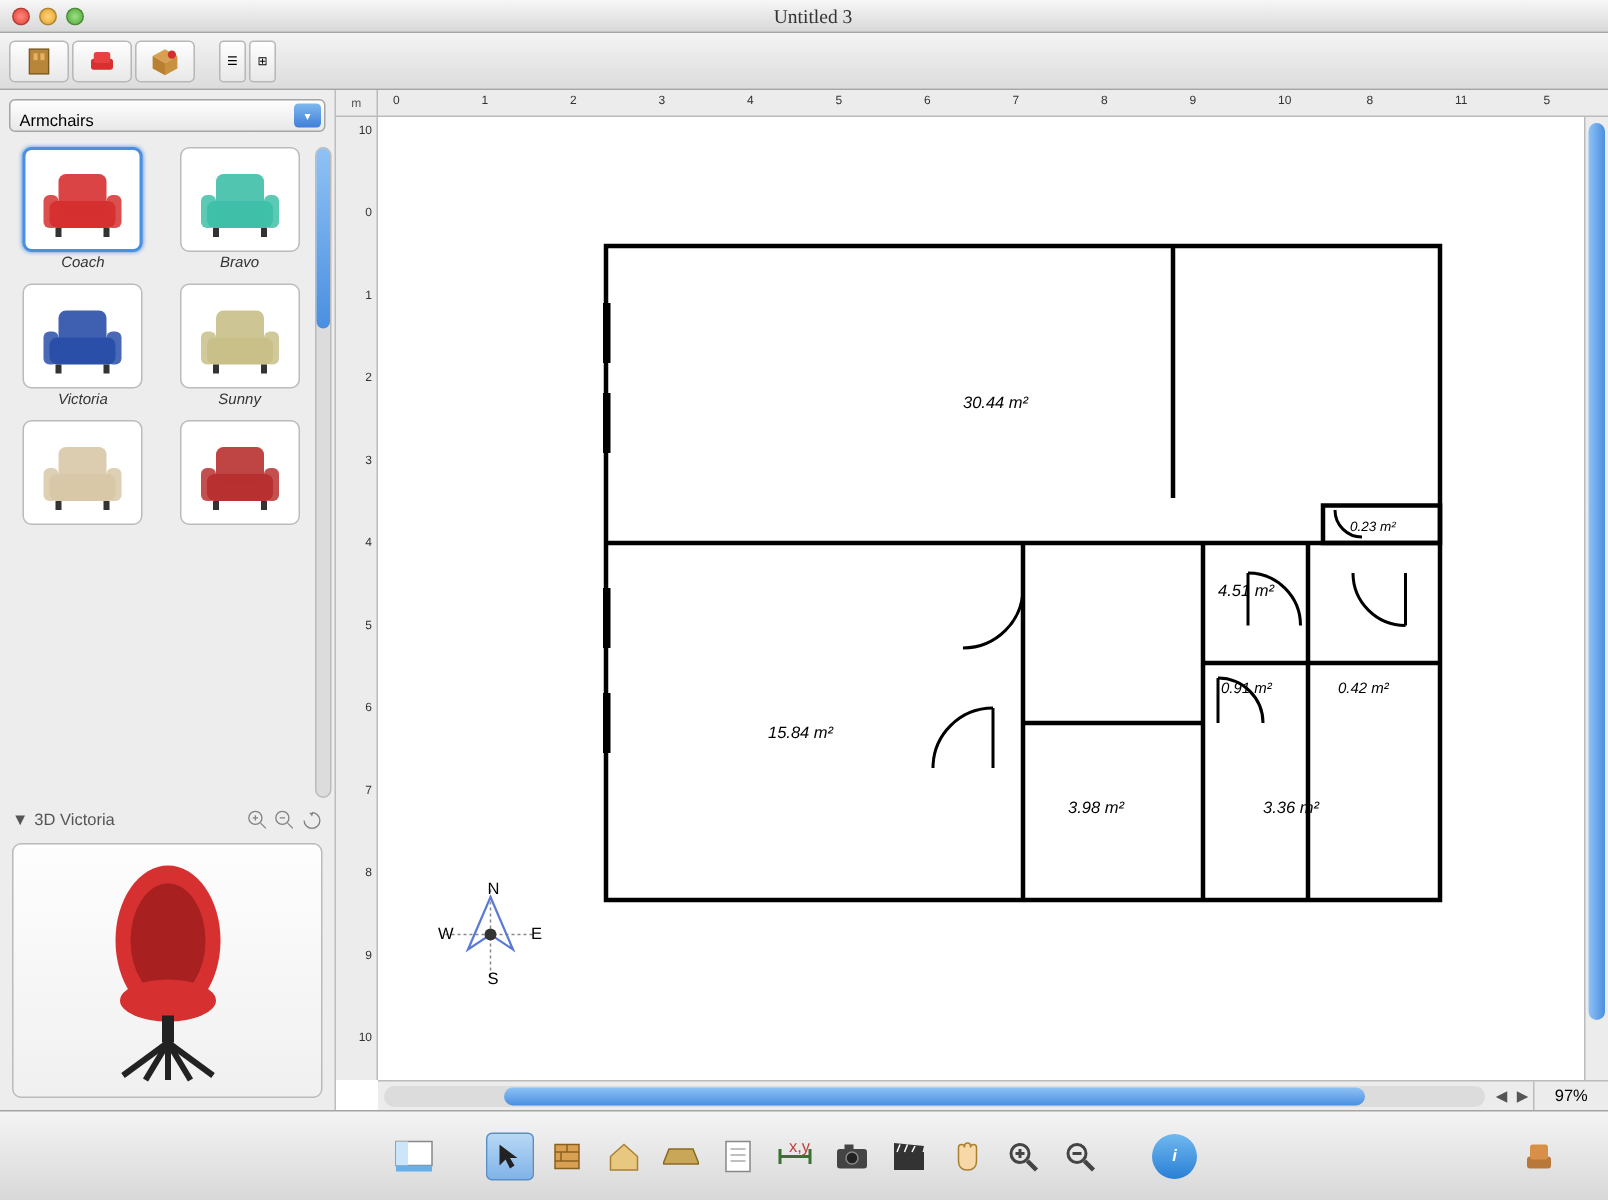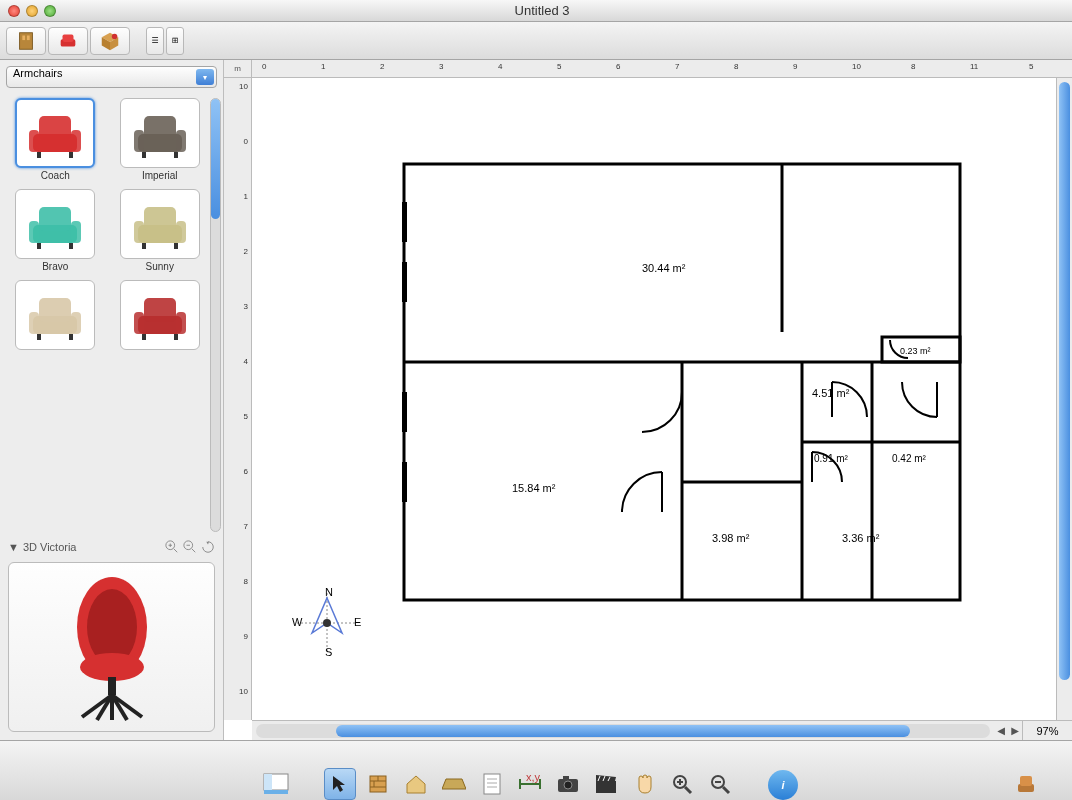"Untitled 3" .titlebar .title { font-family: none -> Liberation Serif, serif }
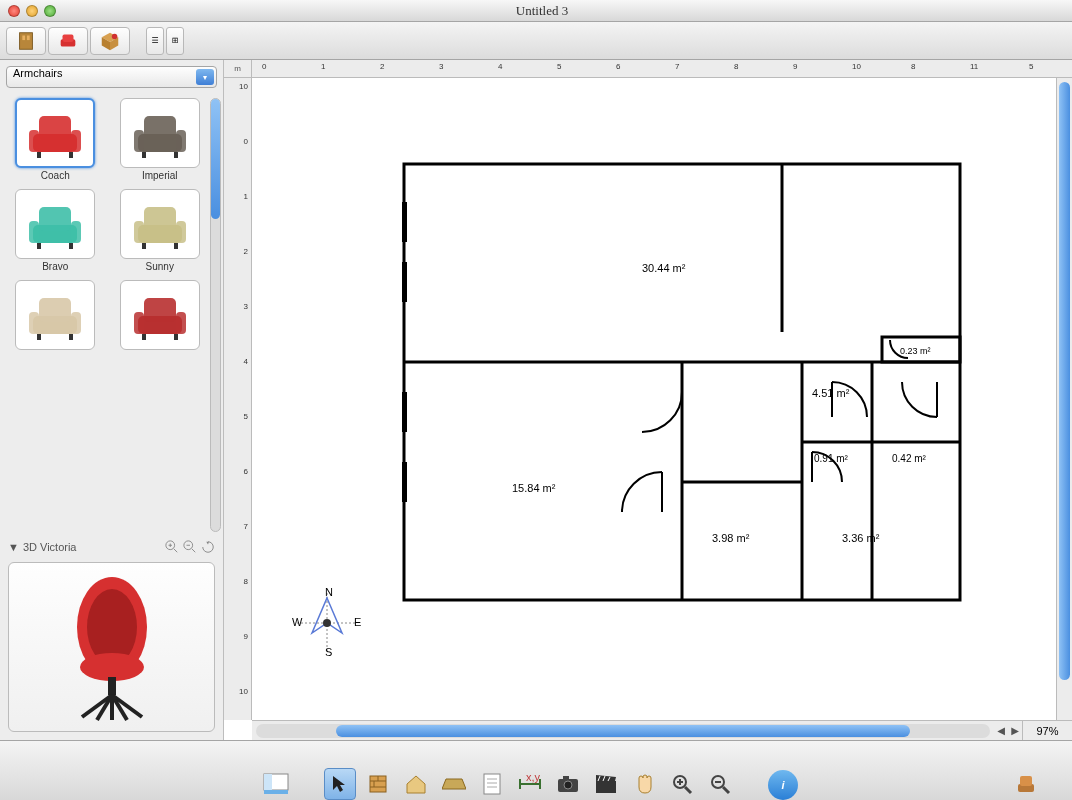"Armchairs" .dropdown { align-items: flex-start -> flex-end }
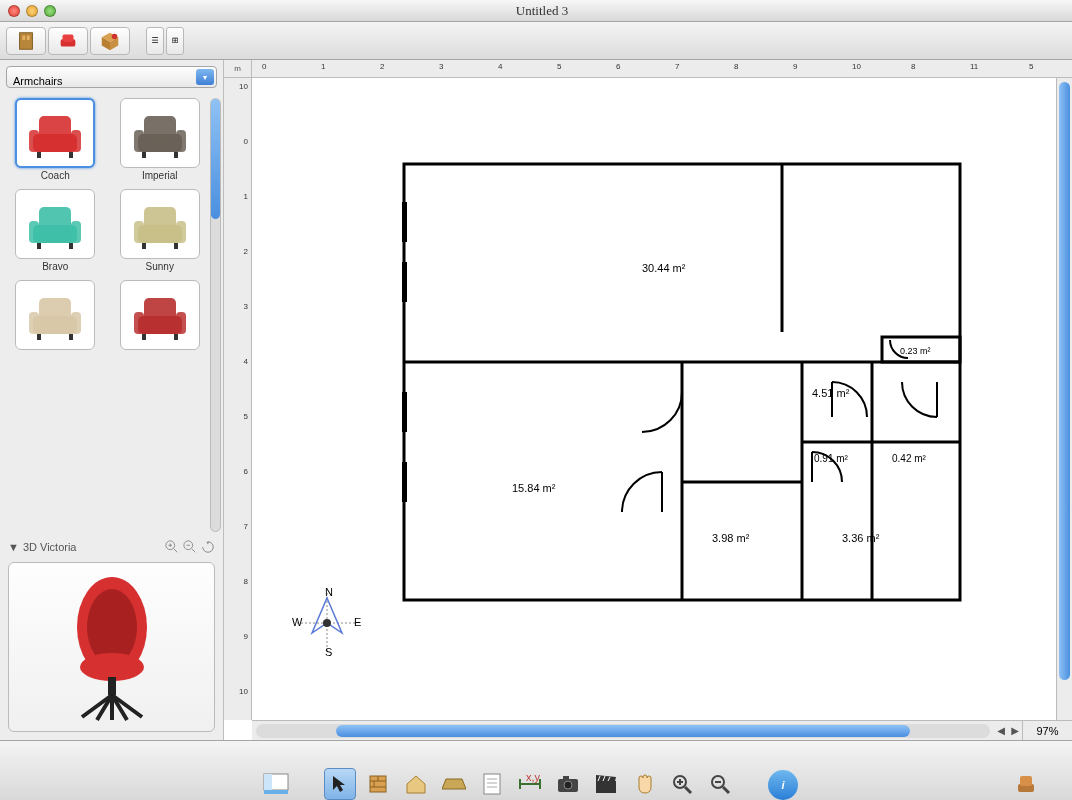"Coach" .item { font-style: none -> italic }
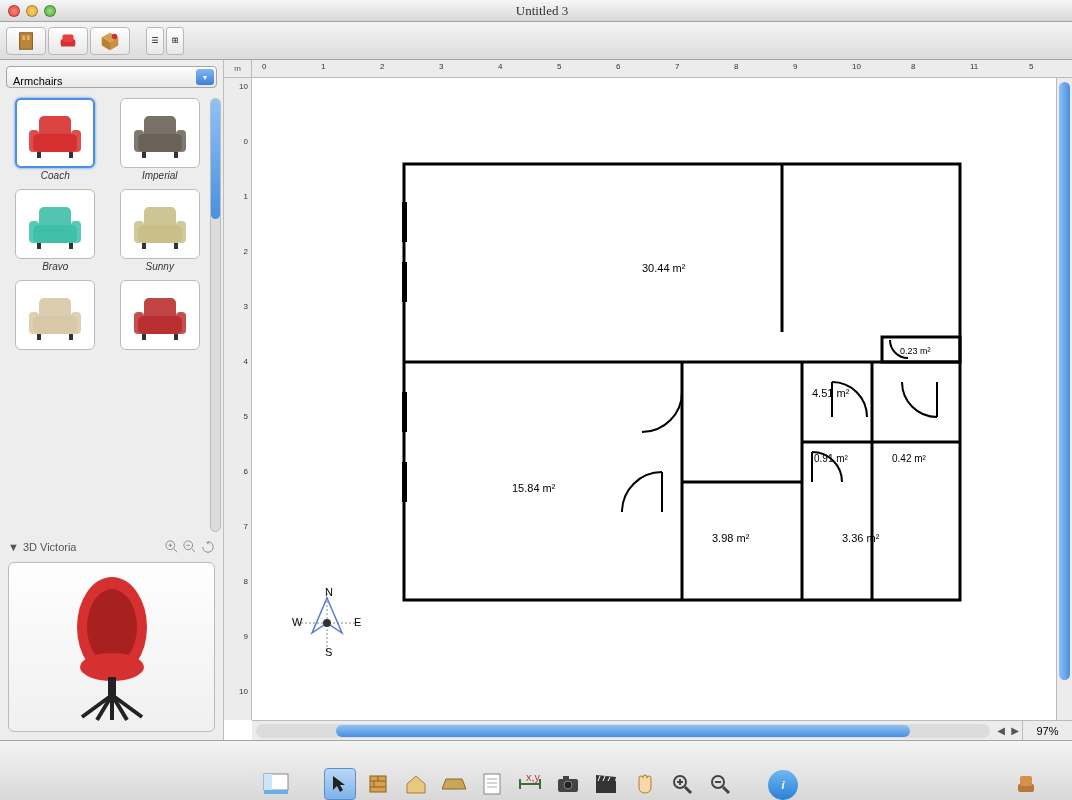"Imperial" div.item { html: <div> <div> <svg> <rect></rect> <rect></rect> <rect></rect> <rect></rect> <rect></rect> <rect></rect> </svg> </div> <div>Imperial</div> </div> -> none }
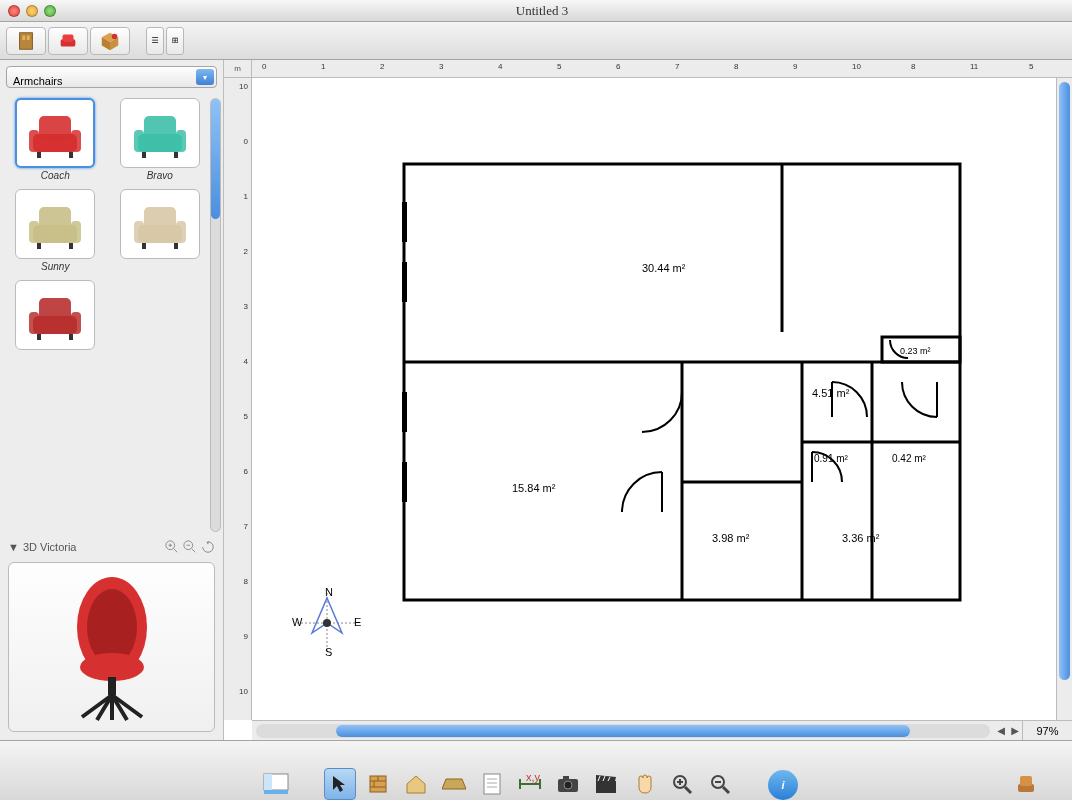"Victoria" div.item { html: none -> <div> <div> <svg> <rect></rect> <rect></rect> <rect></rect> <rect></rect> <rect></rect> <rect></rect> </svg> </div> <div>Victoria</div> </div> }
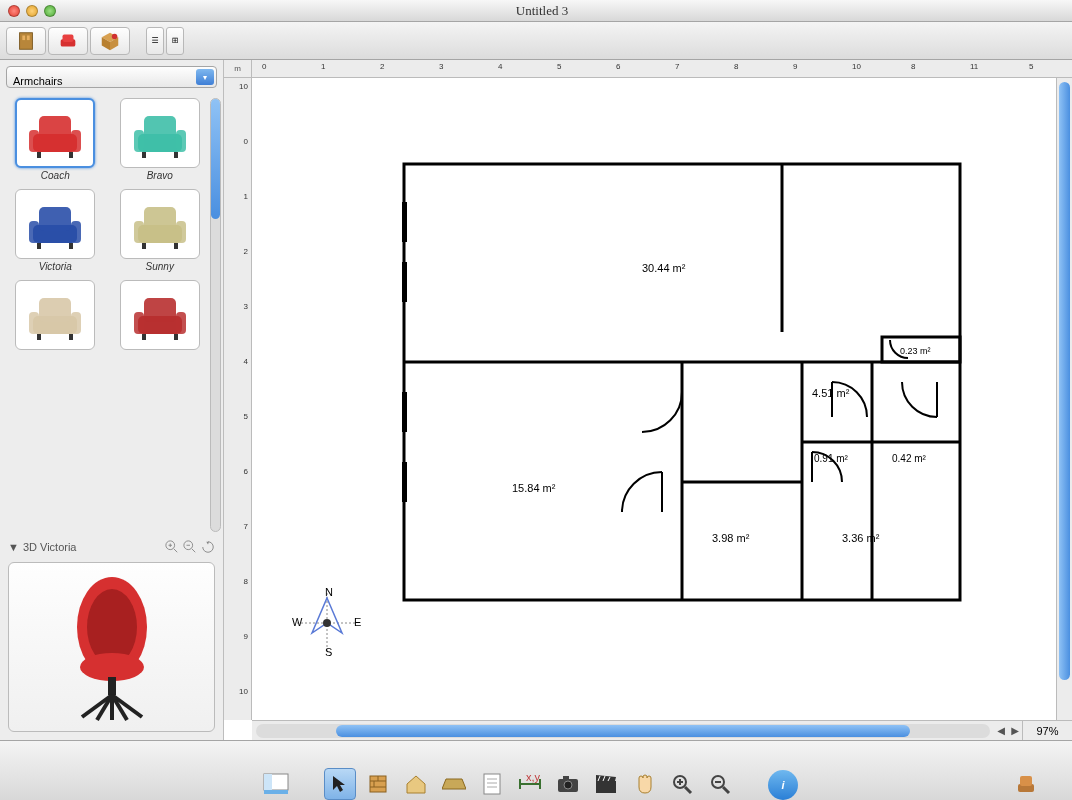"30.44 m²" .floorplan { font-style: none -> italic }
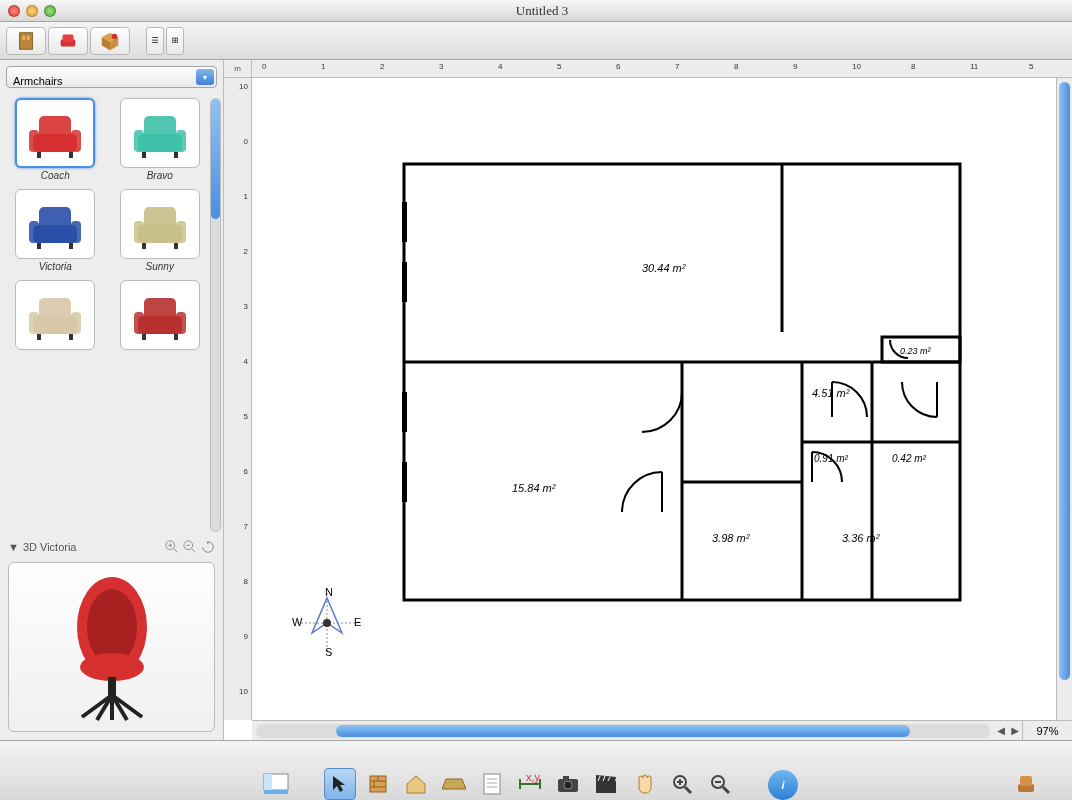"x,y" .bottom-toolbar { align-items: flex-end -> center }
